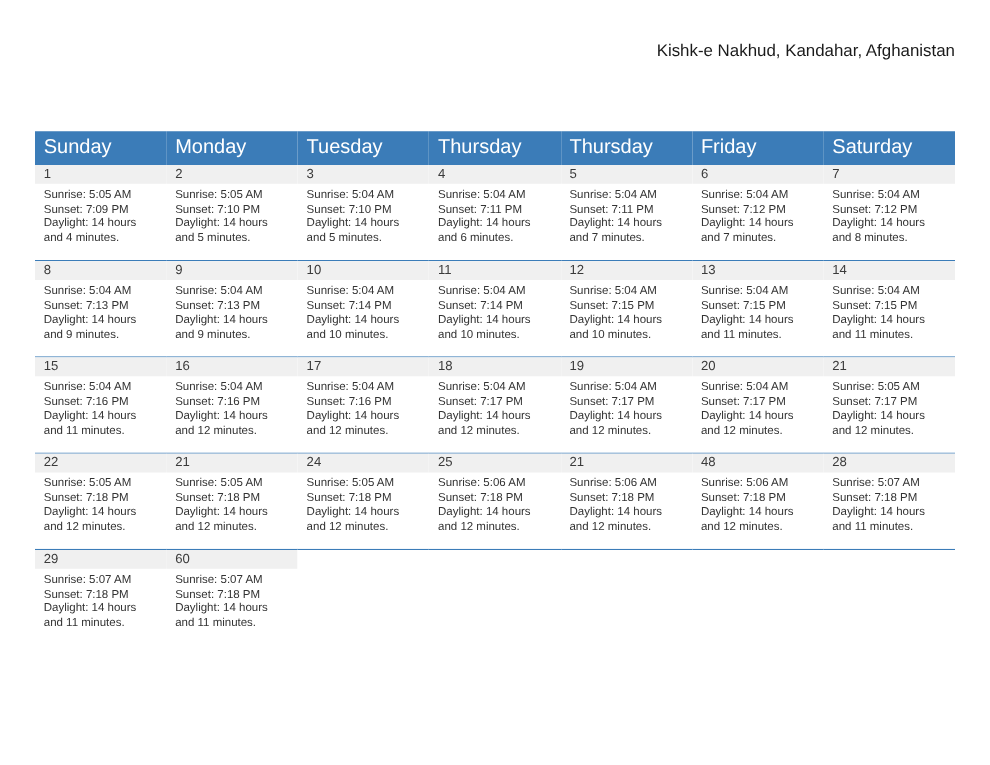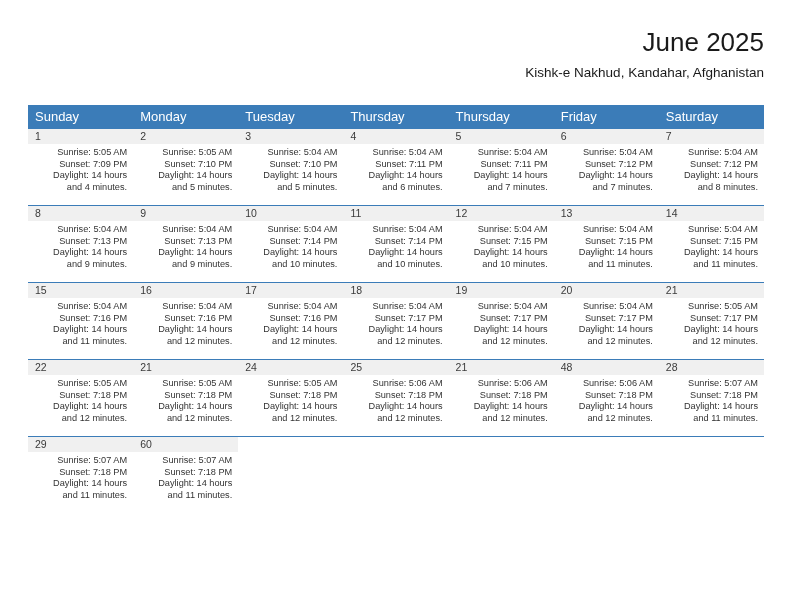"June 2025" div.cal-title { html: <div>June 2025</div> -> none }
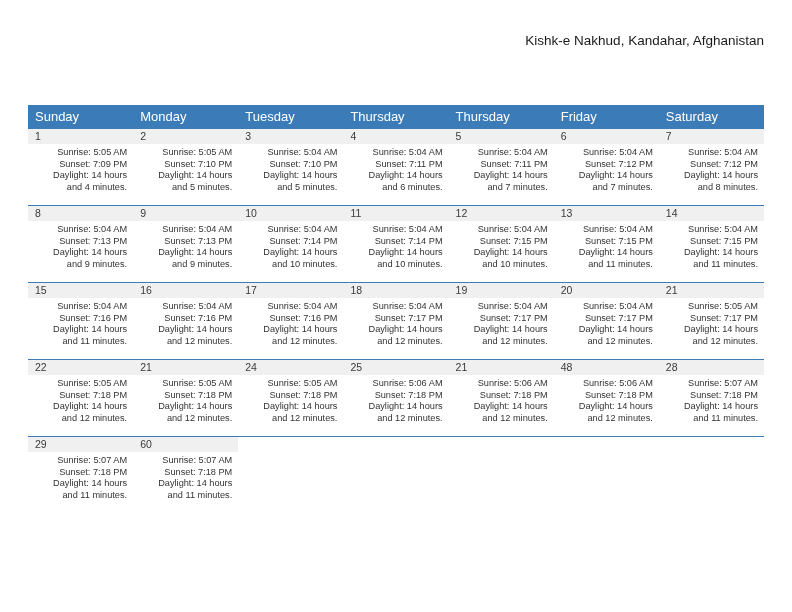"Sunday" .calendar th { font-size: 13px -> 16px }
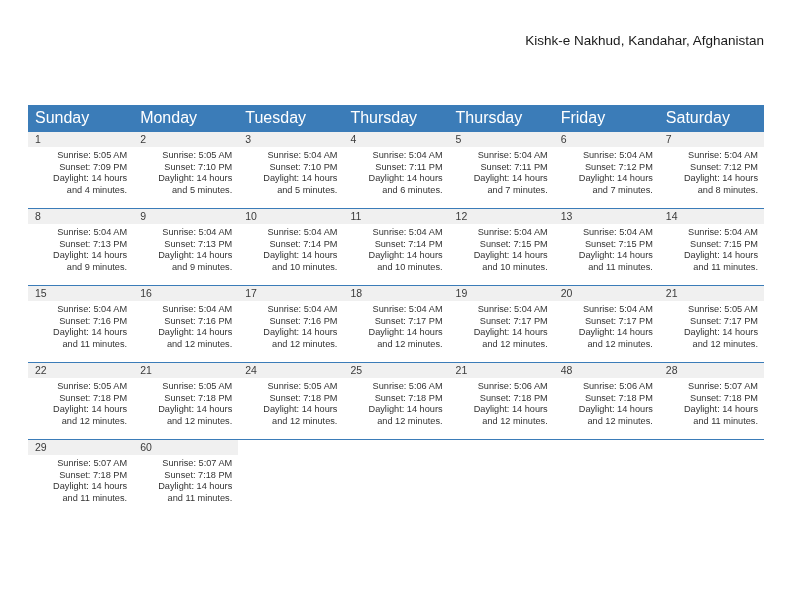"Sunrise: 5:05 AM" .details { text-align: right -> none }
